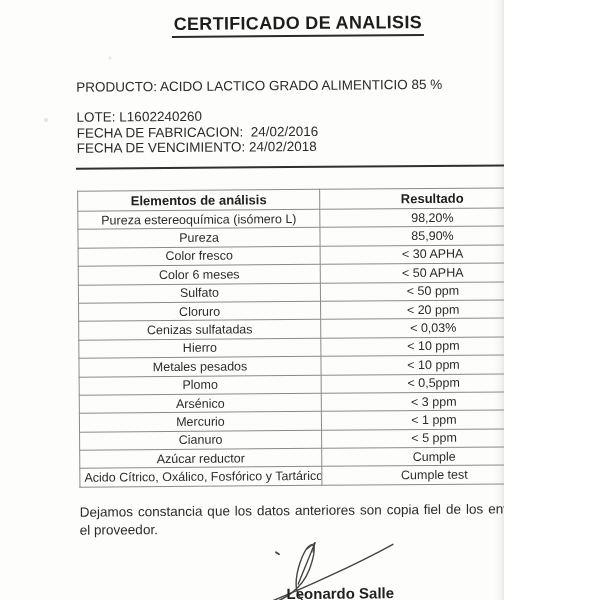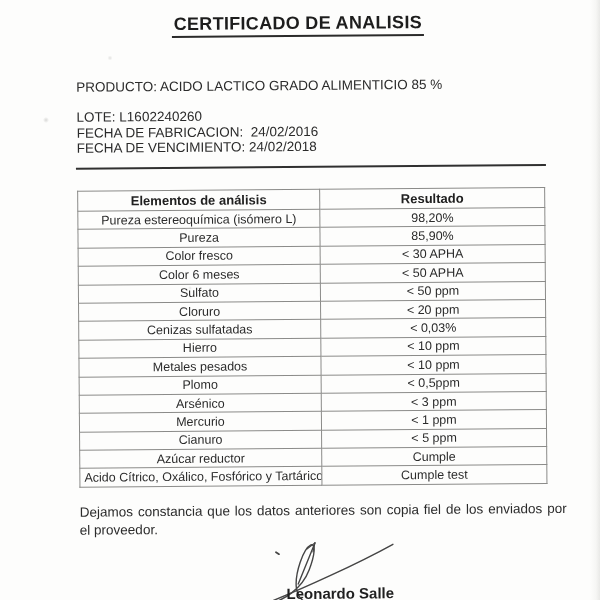"CERTIFICADO DE ANALISIS" .page { width: 600px -> 504px }
